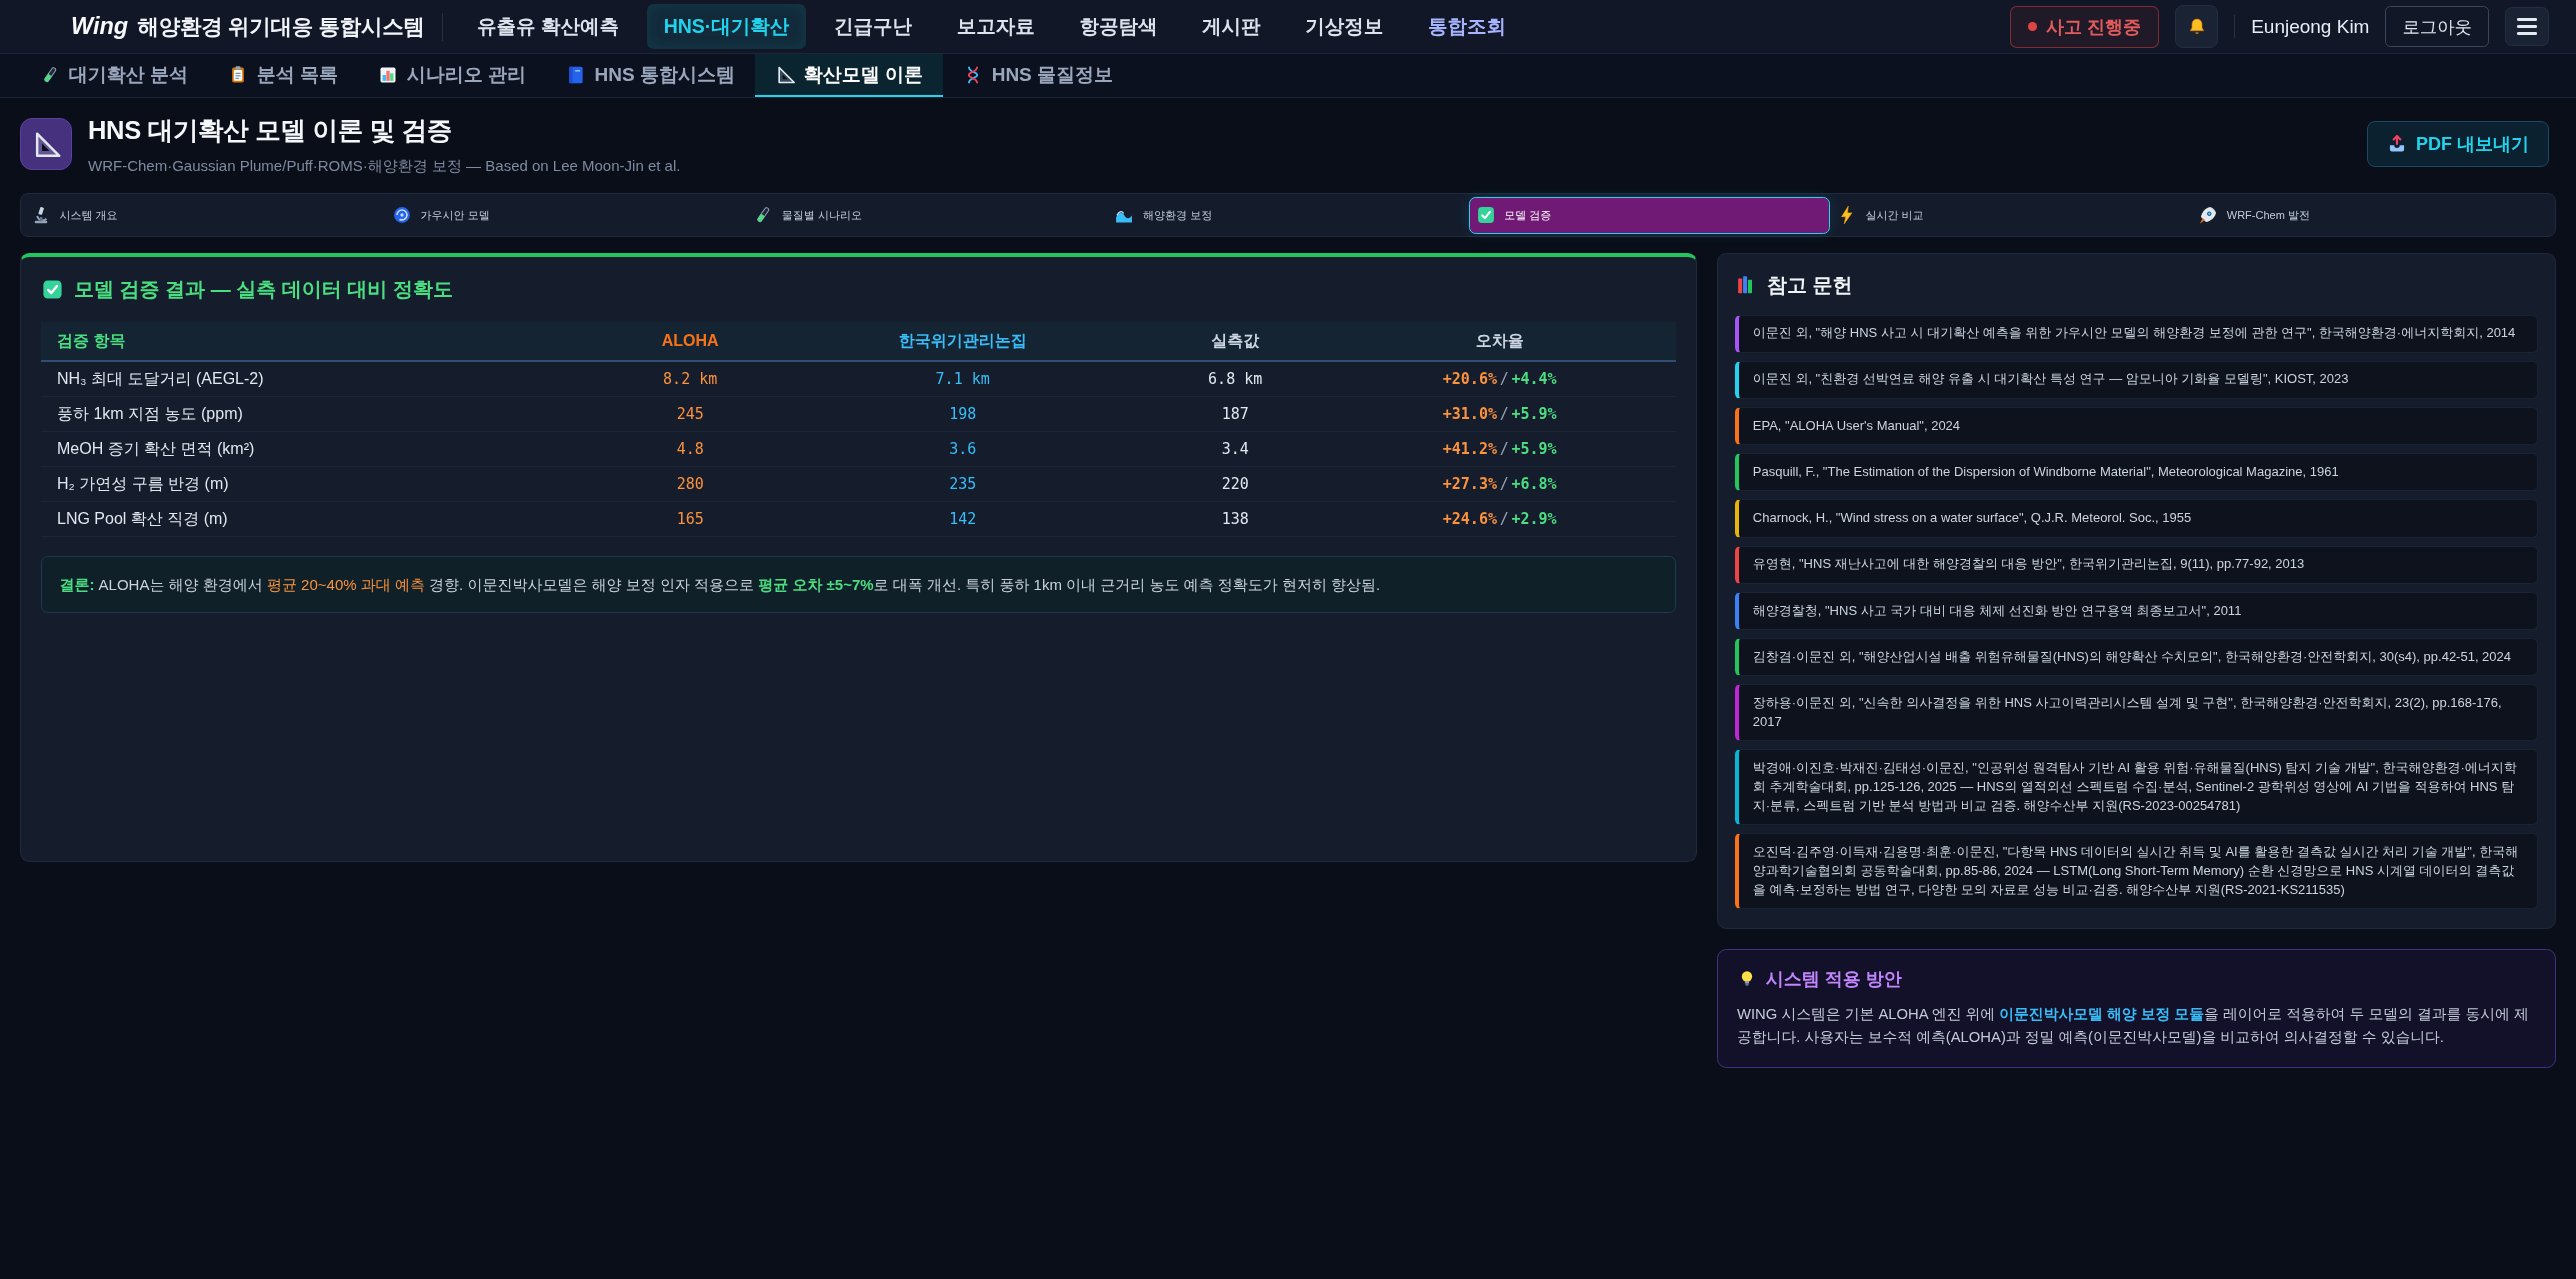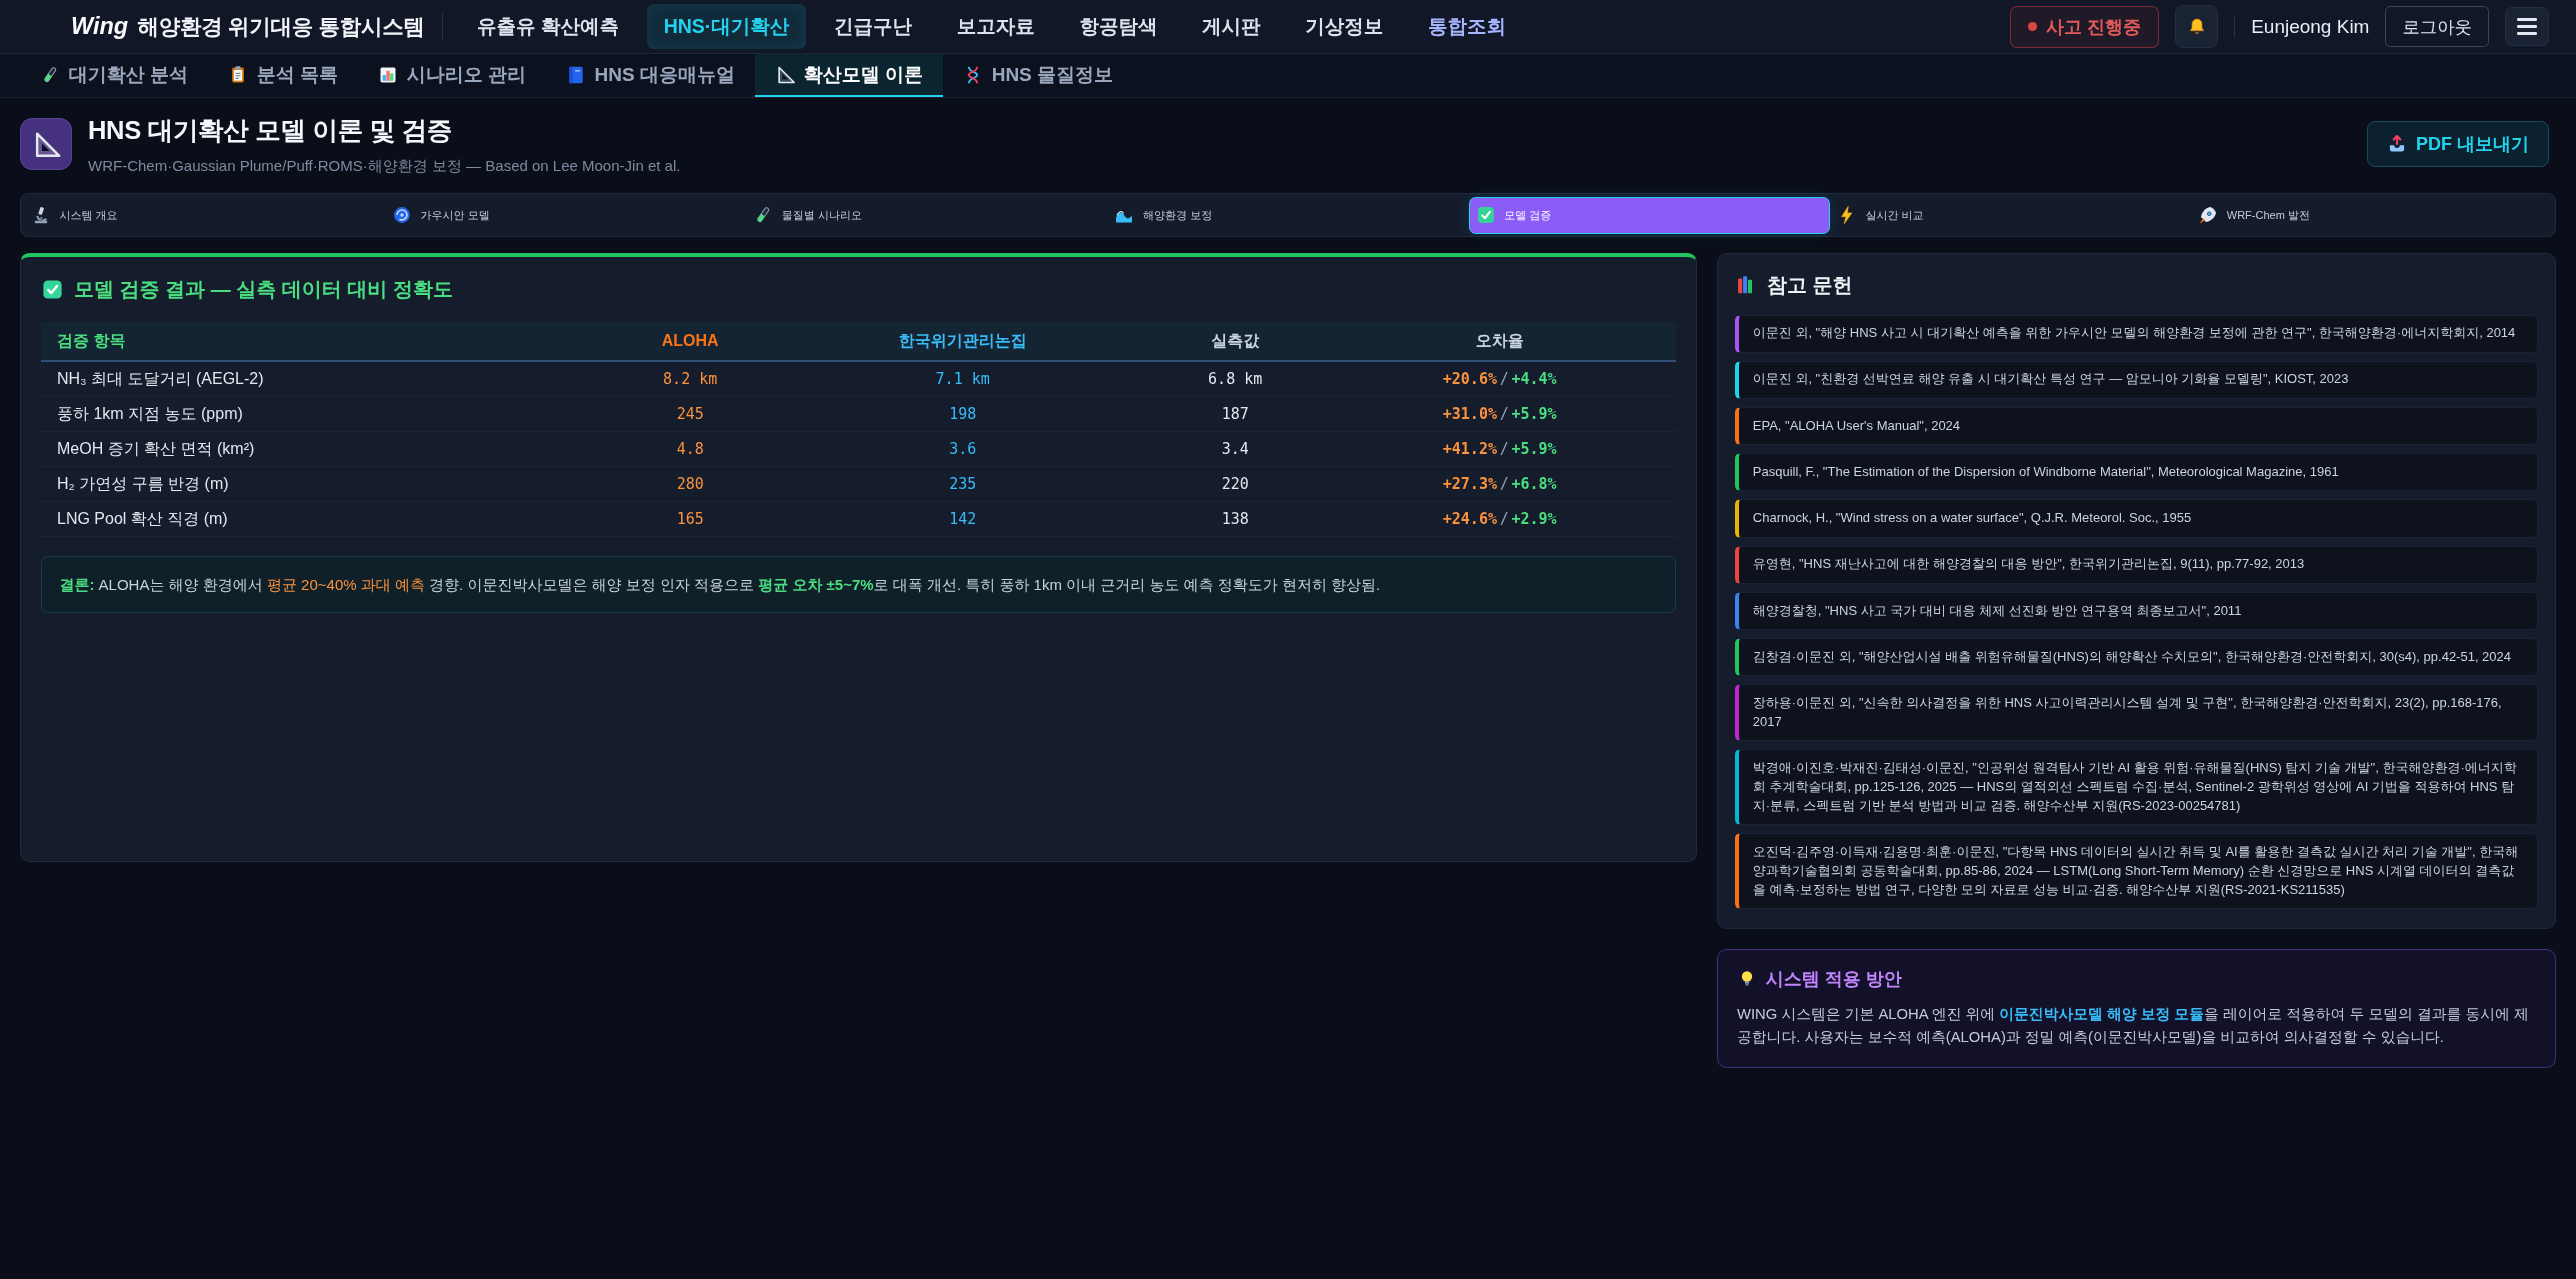"HNS 대응매뉴얼" span { text: 대응매뉴얼 -> 통합시스템 }
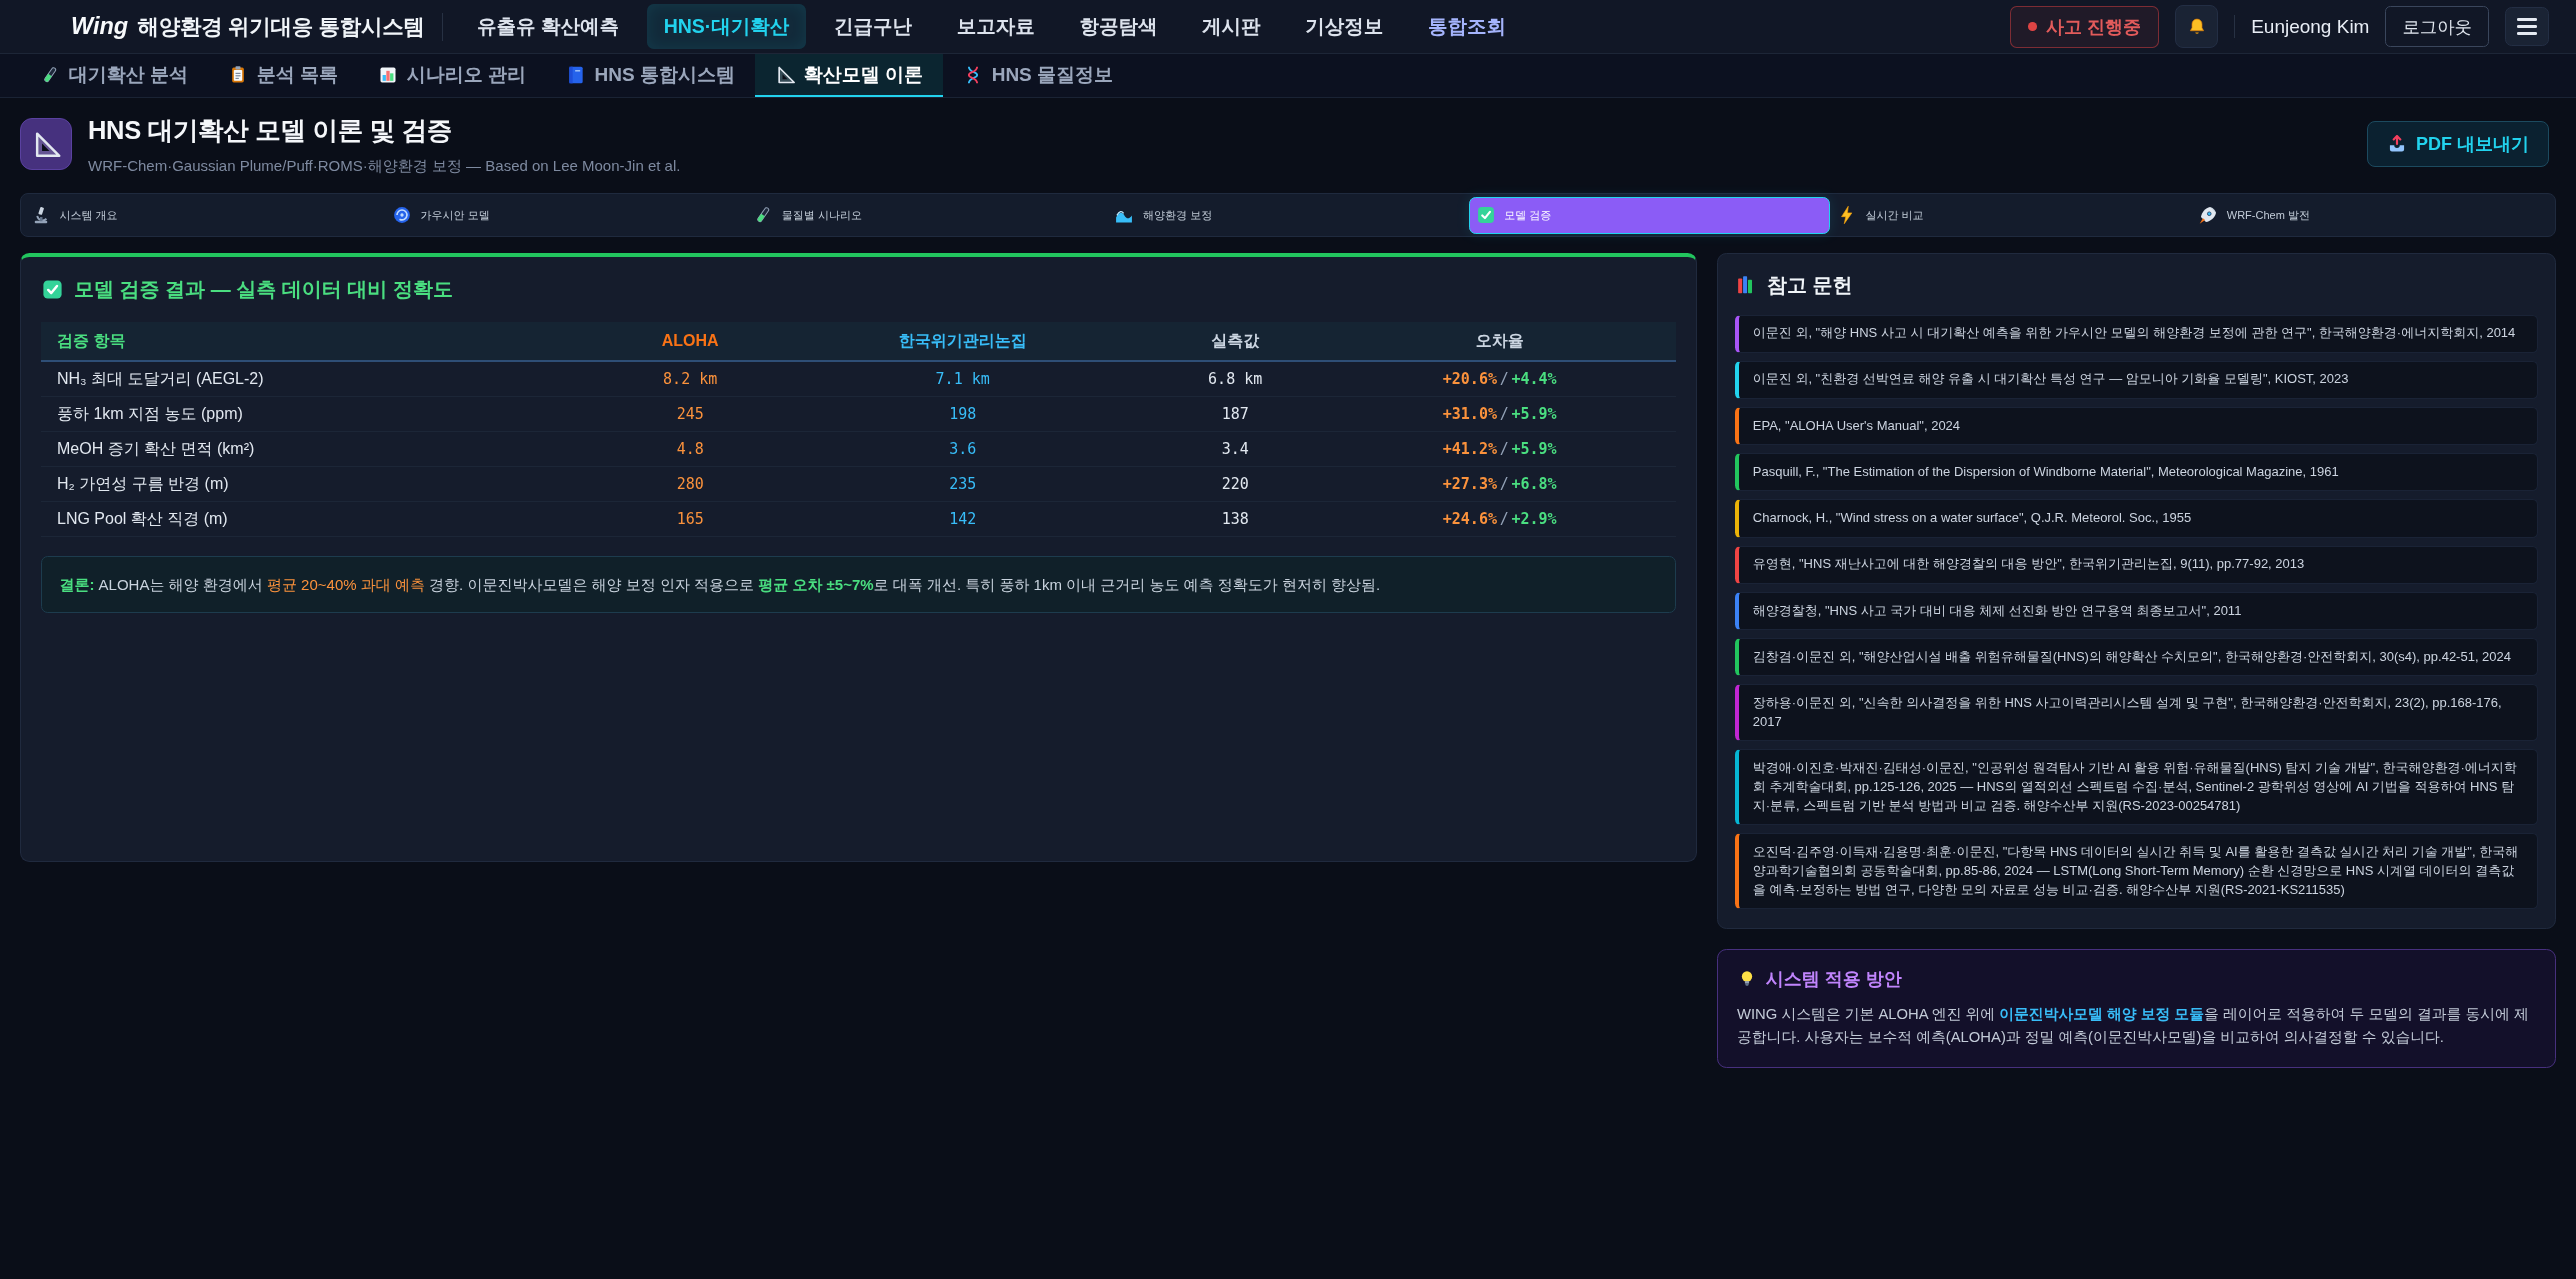"모델 검증" .stab.active { background: #8b5cf6 -> #701a75 }
